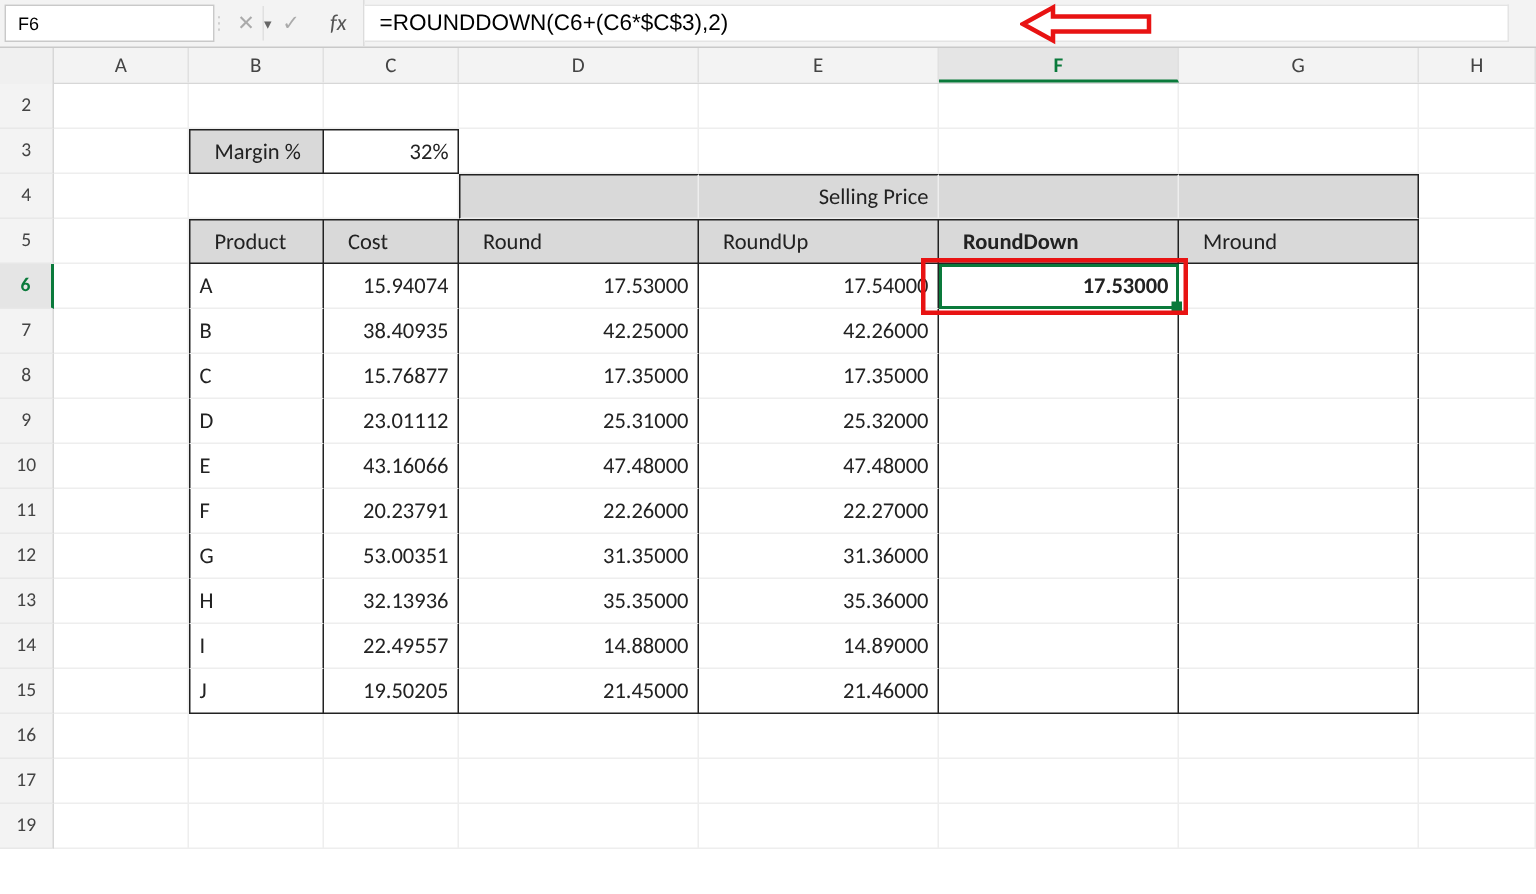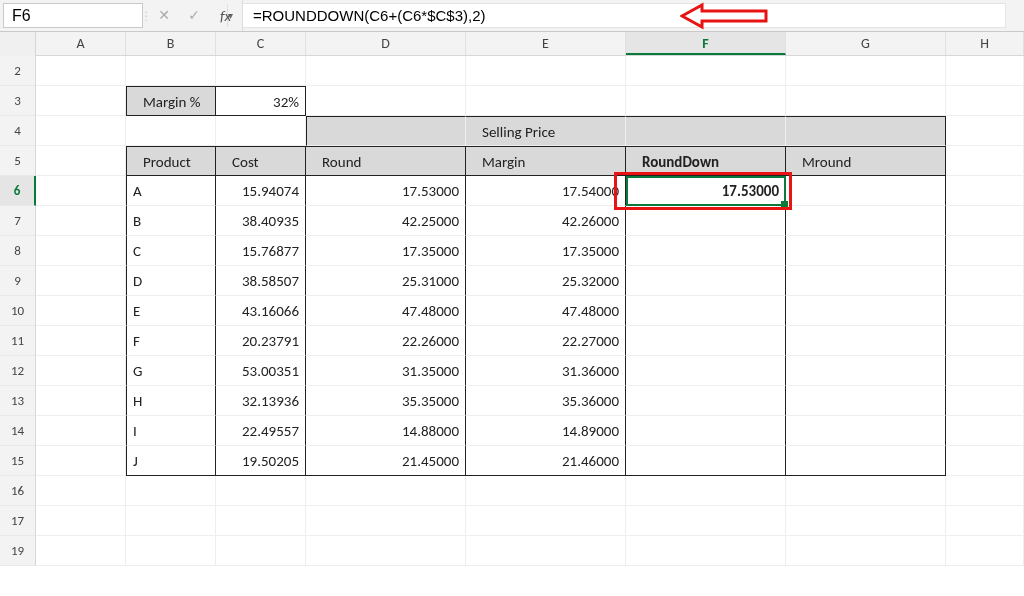"F6" .name-box { font-size: 16px -> 12px }
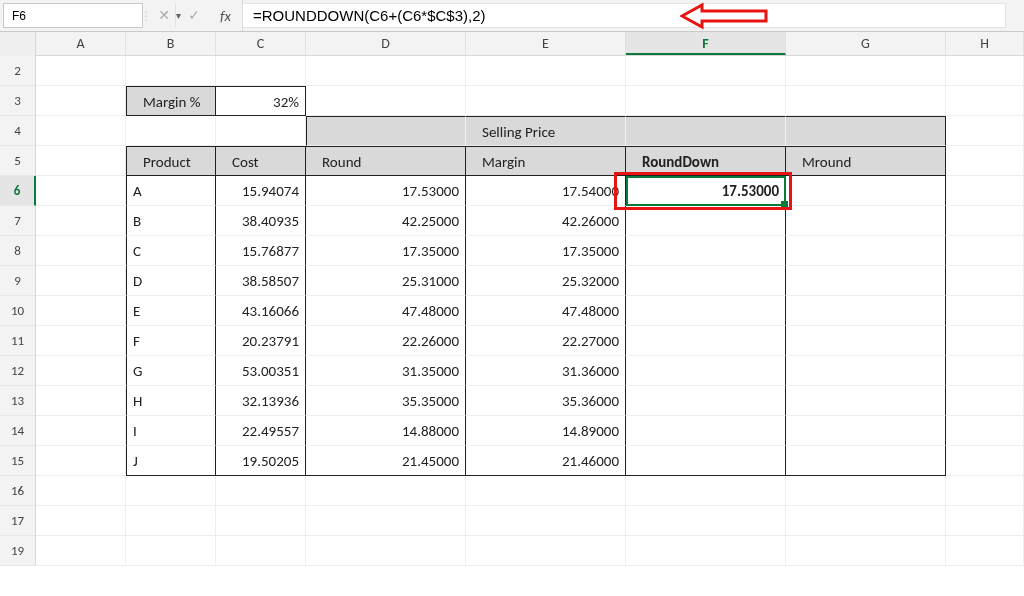"Selling Price" .txt-c { text-align: left -> right }
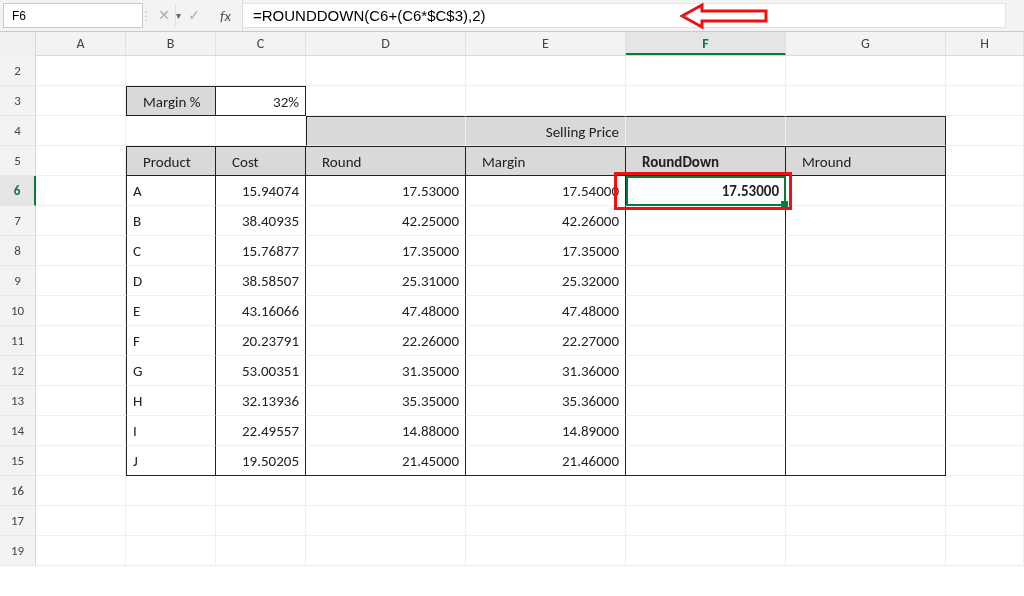"Margin" div.cell { text: Margin -> RoundUp }
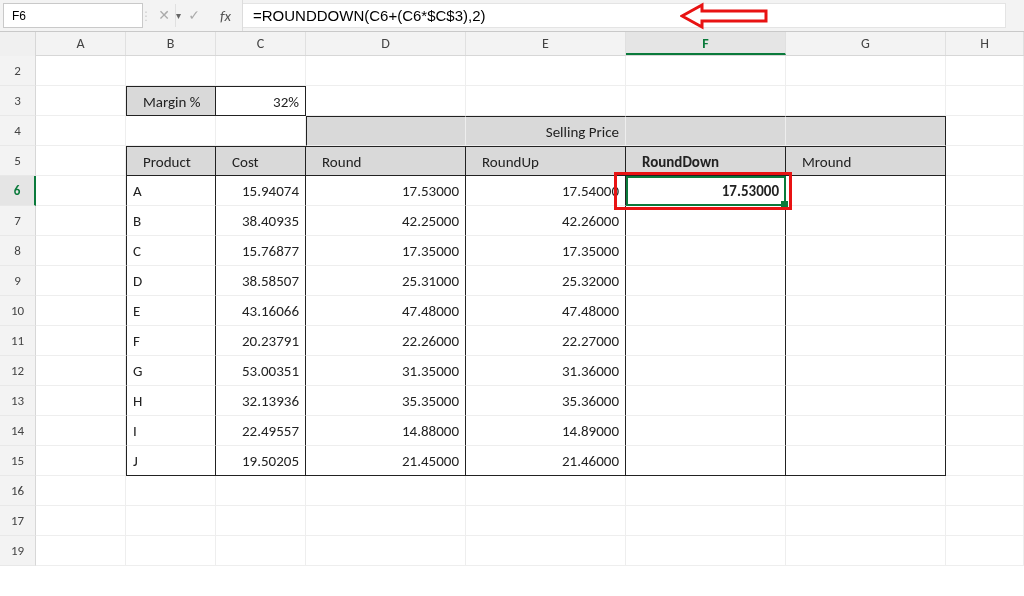"38.58507" div.cell { text: 38.58507 -> 23.01112 }
